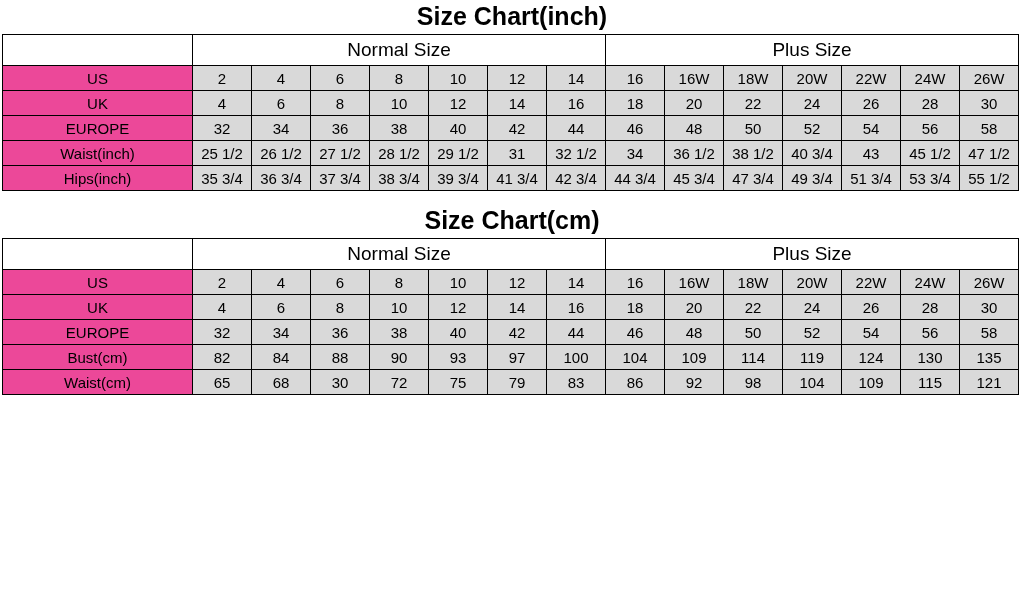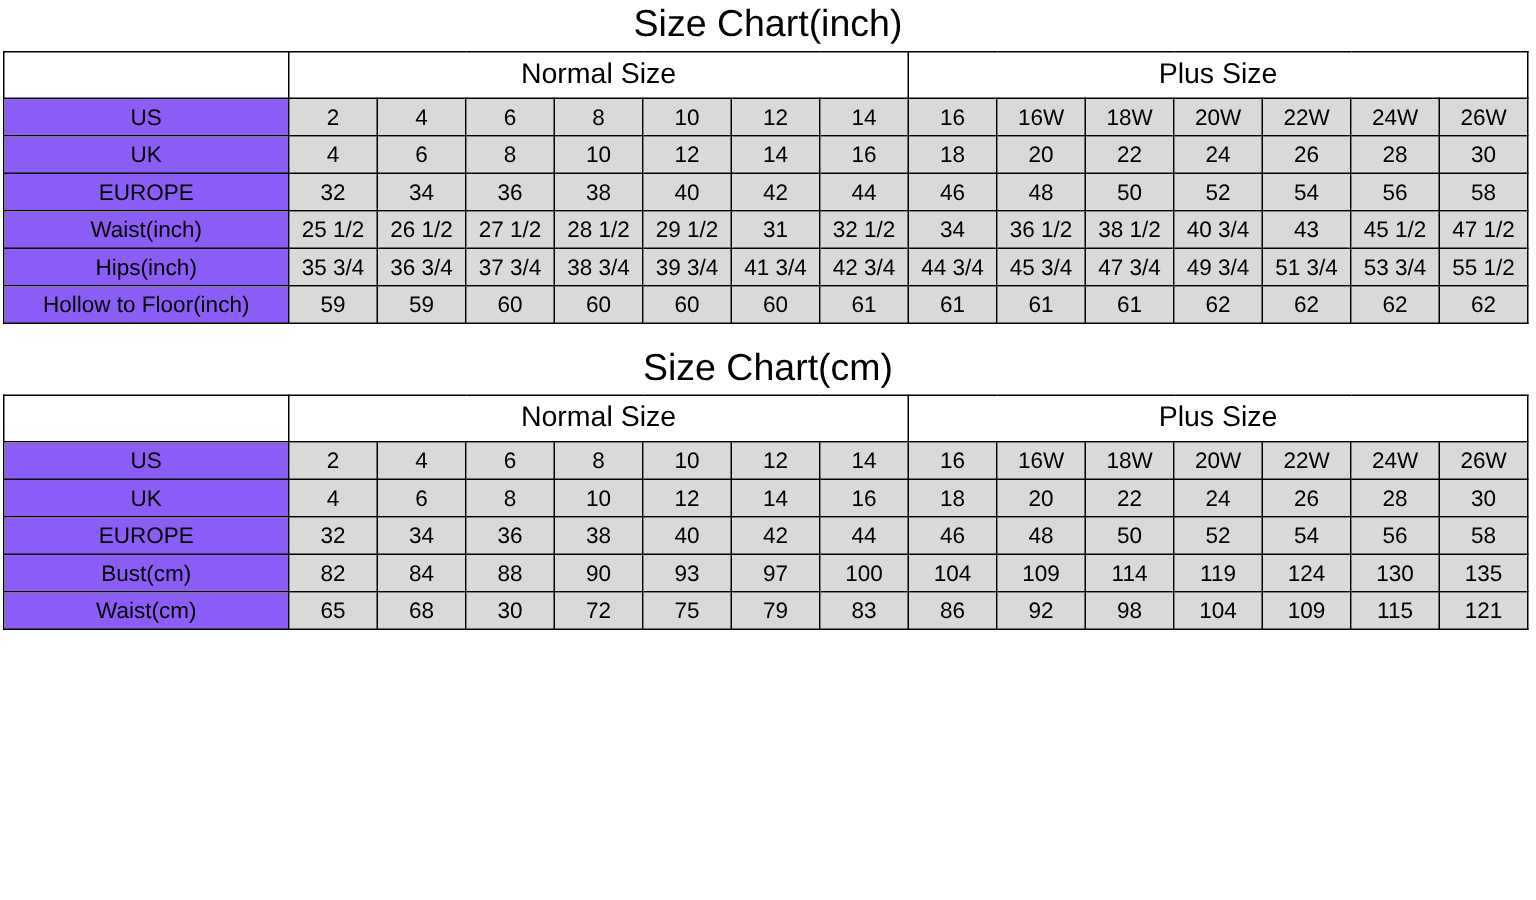"Size Chart(inch)" .chart-title { font-weight: normal -> bold }
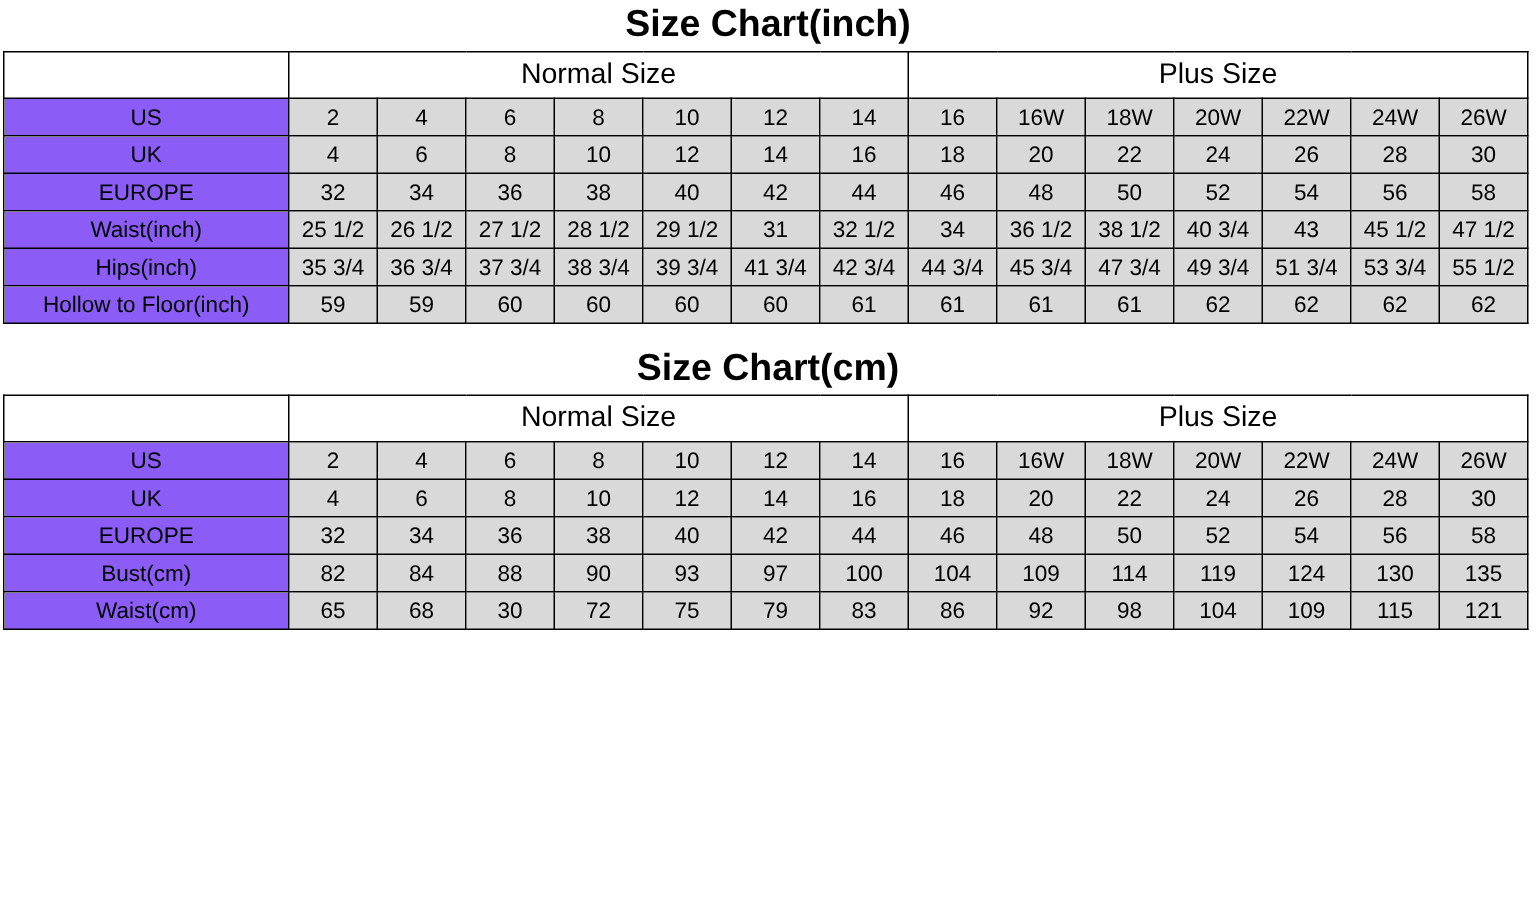"US" table.size-table td.label-cell { background: #8b5cf6 -> #ec4899 }
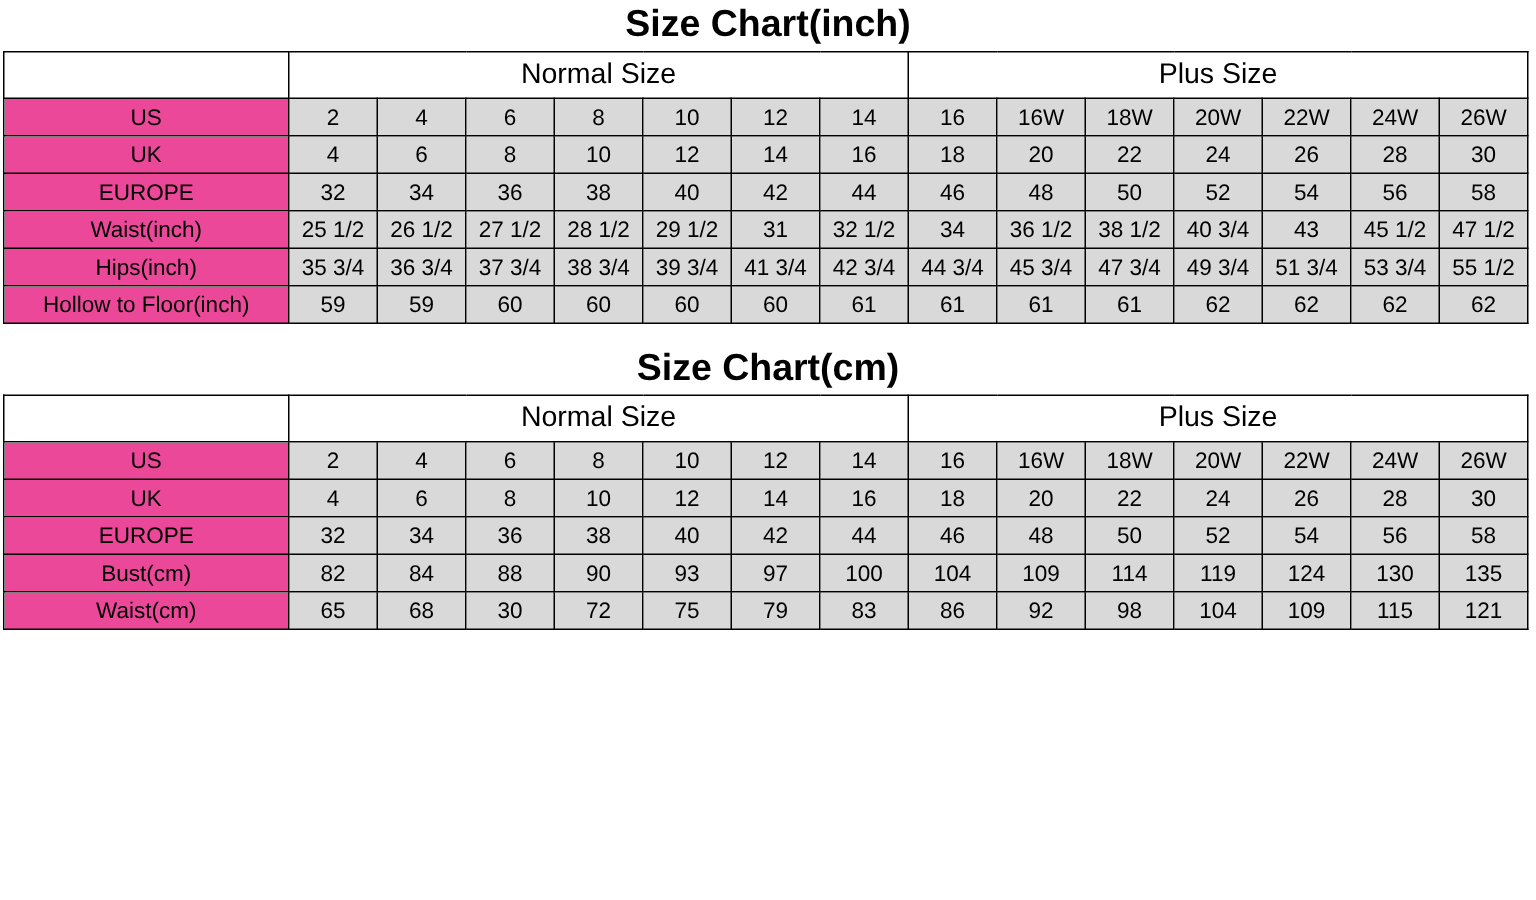"Hollow to Floor(inch)" tr { html: <tr> <td>Hollow to Floor(inch)</td> <td>59</td> <td>59</td> <td>60</td> <td>60</td> <td>60</td> <td>60</td> <td>61</td> <td>61</td> <td>61</td> <td>61</td> <td>62</td> <td>62</td> <td>62</td> <td>62</td> </tr> -> none }
